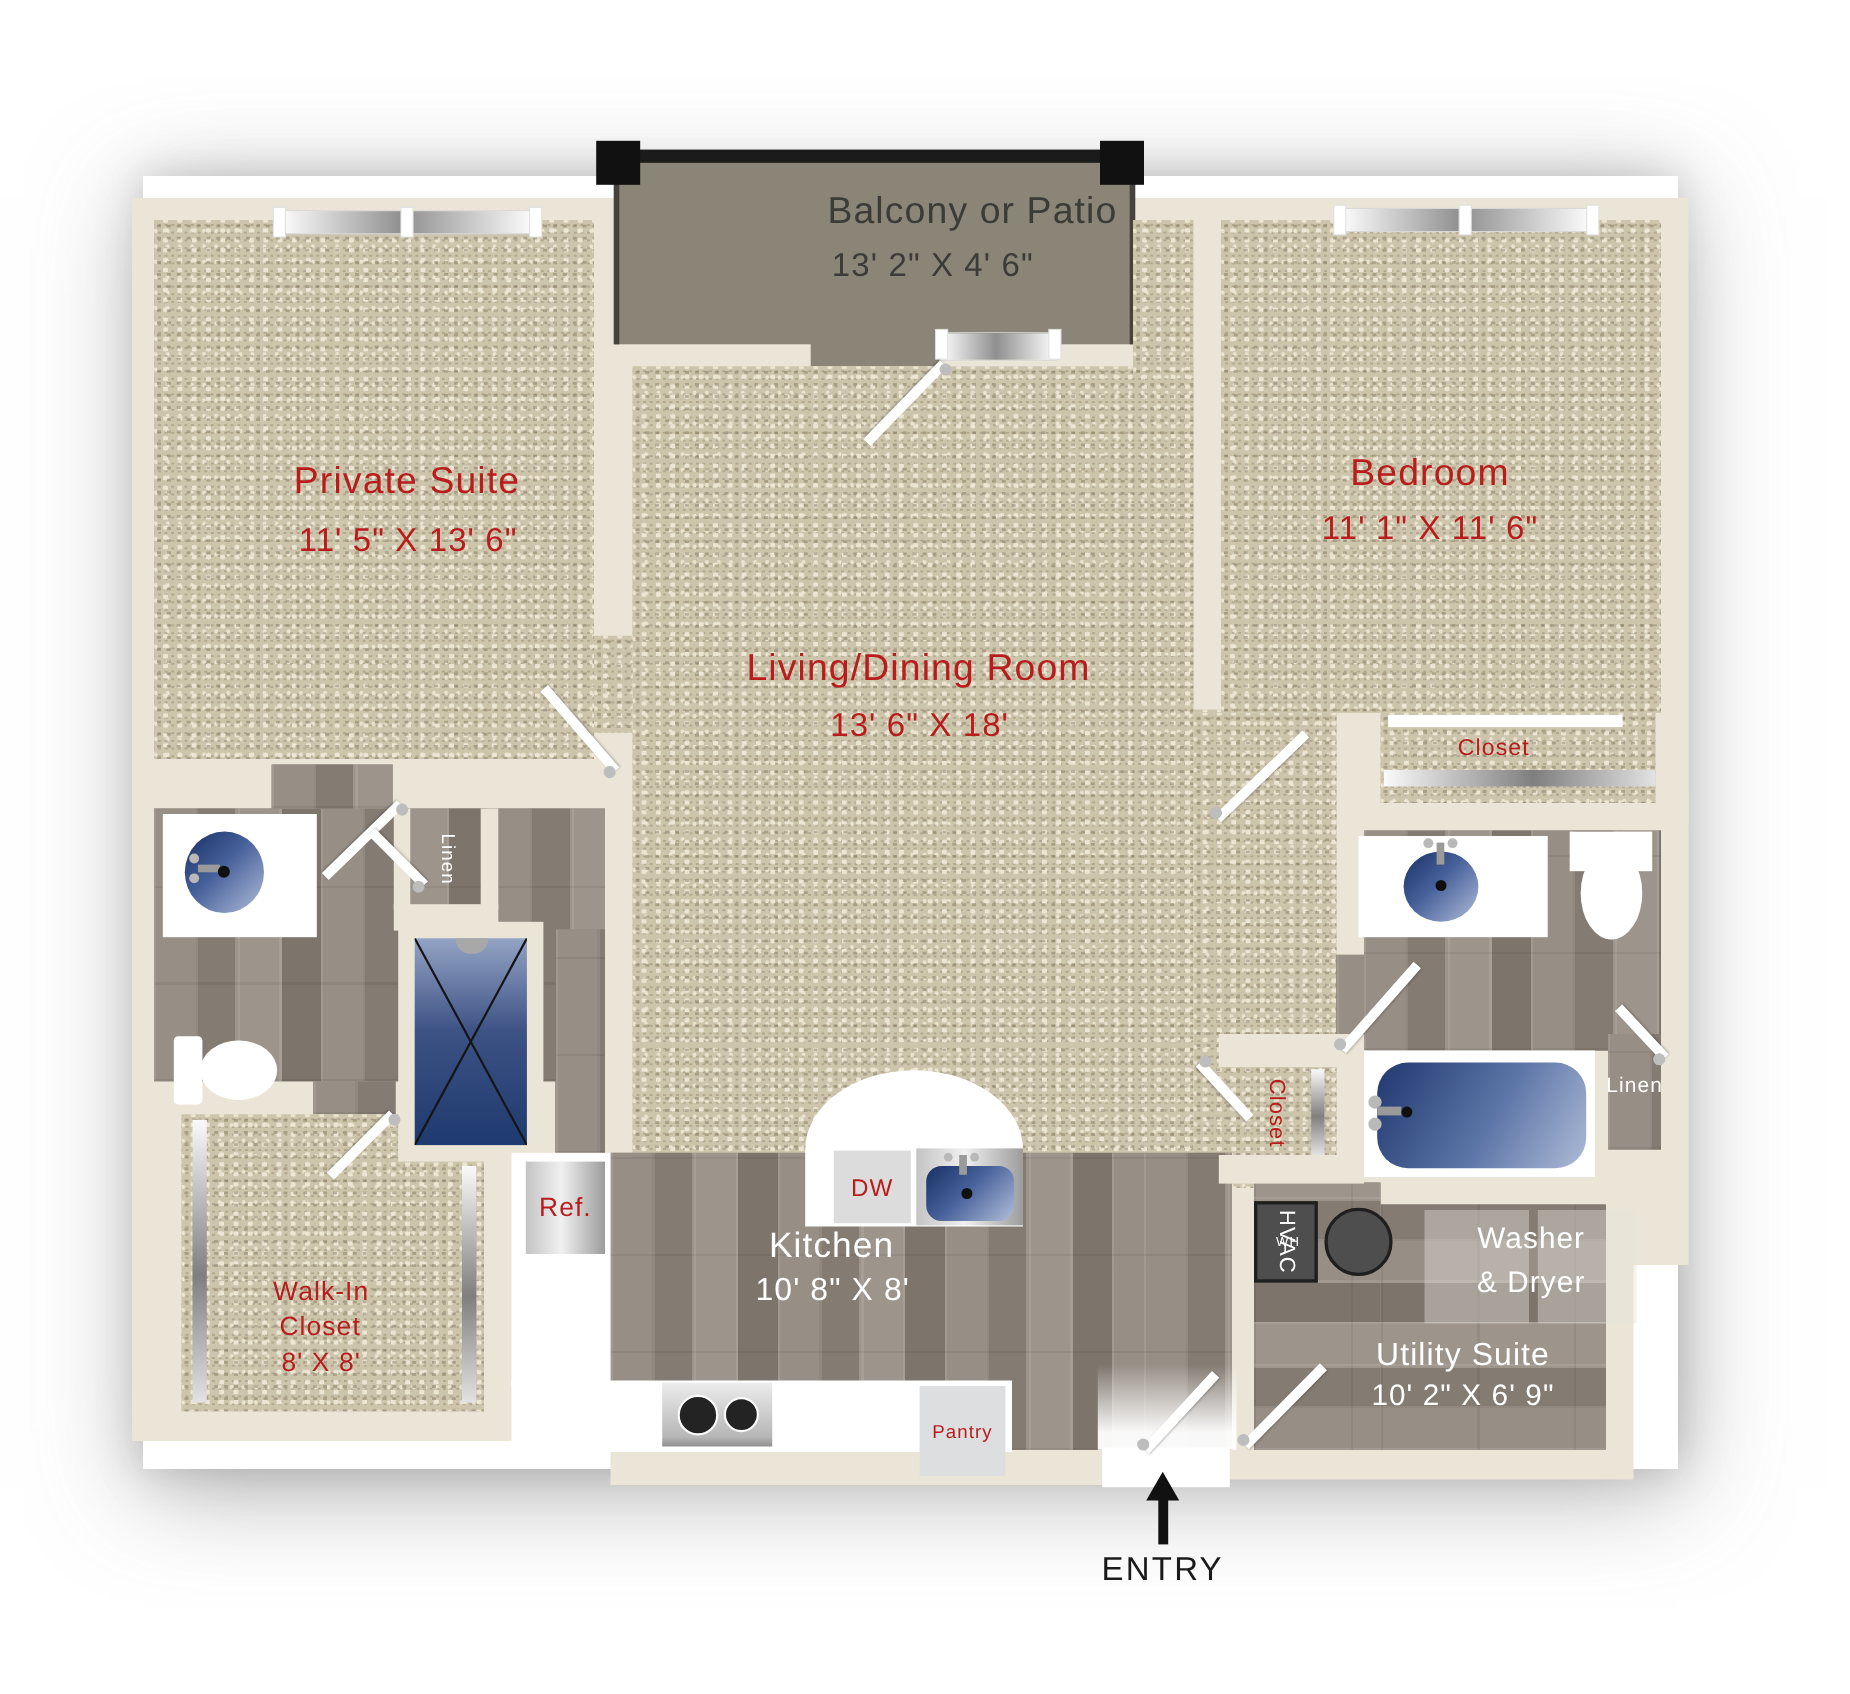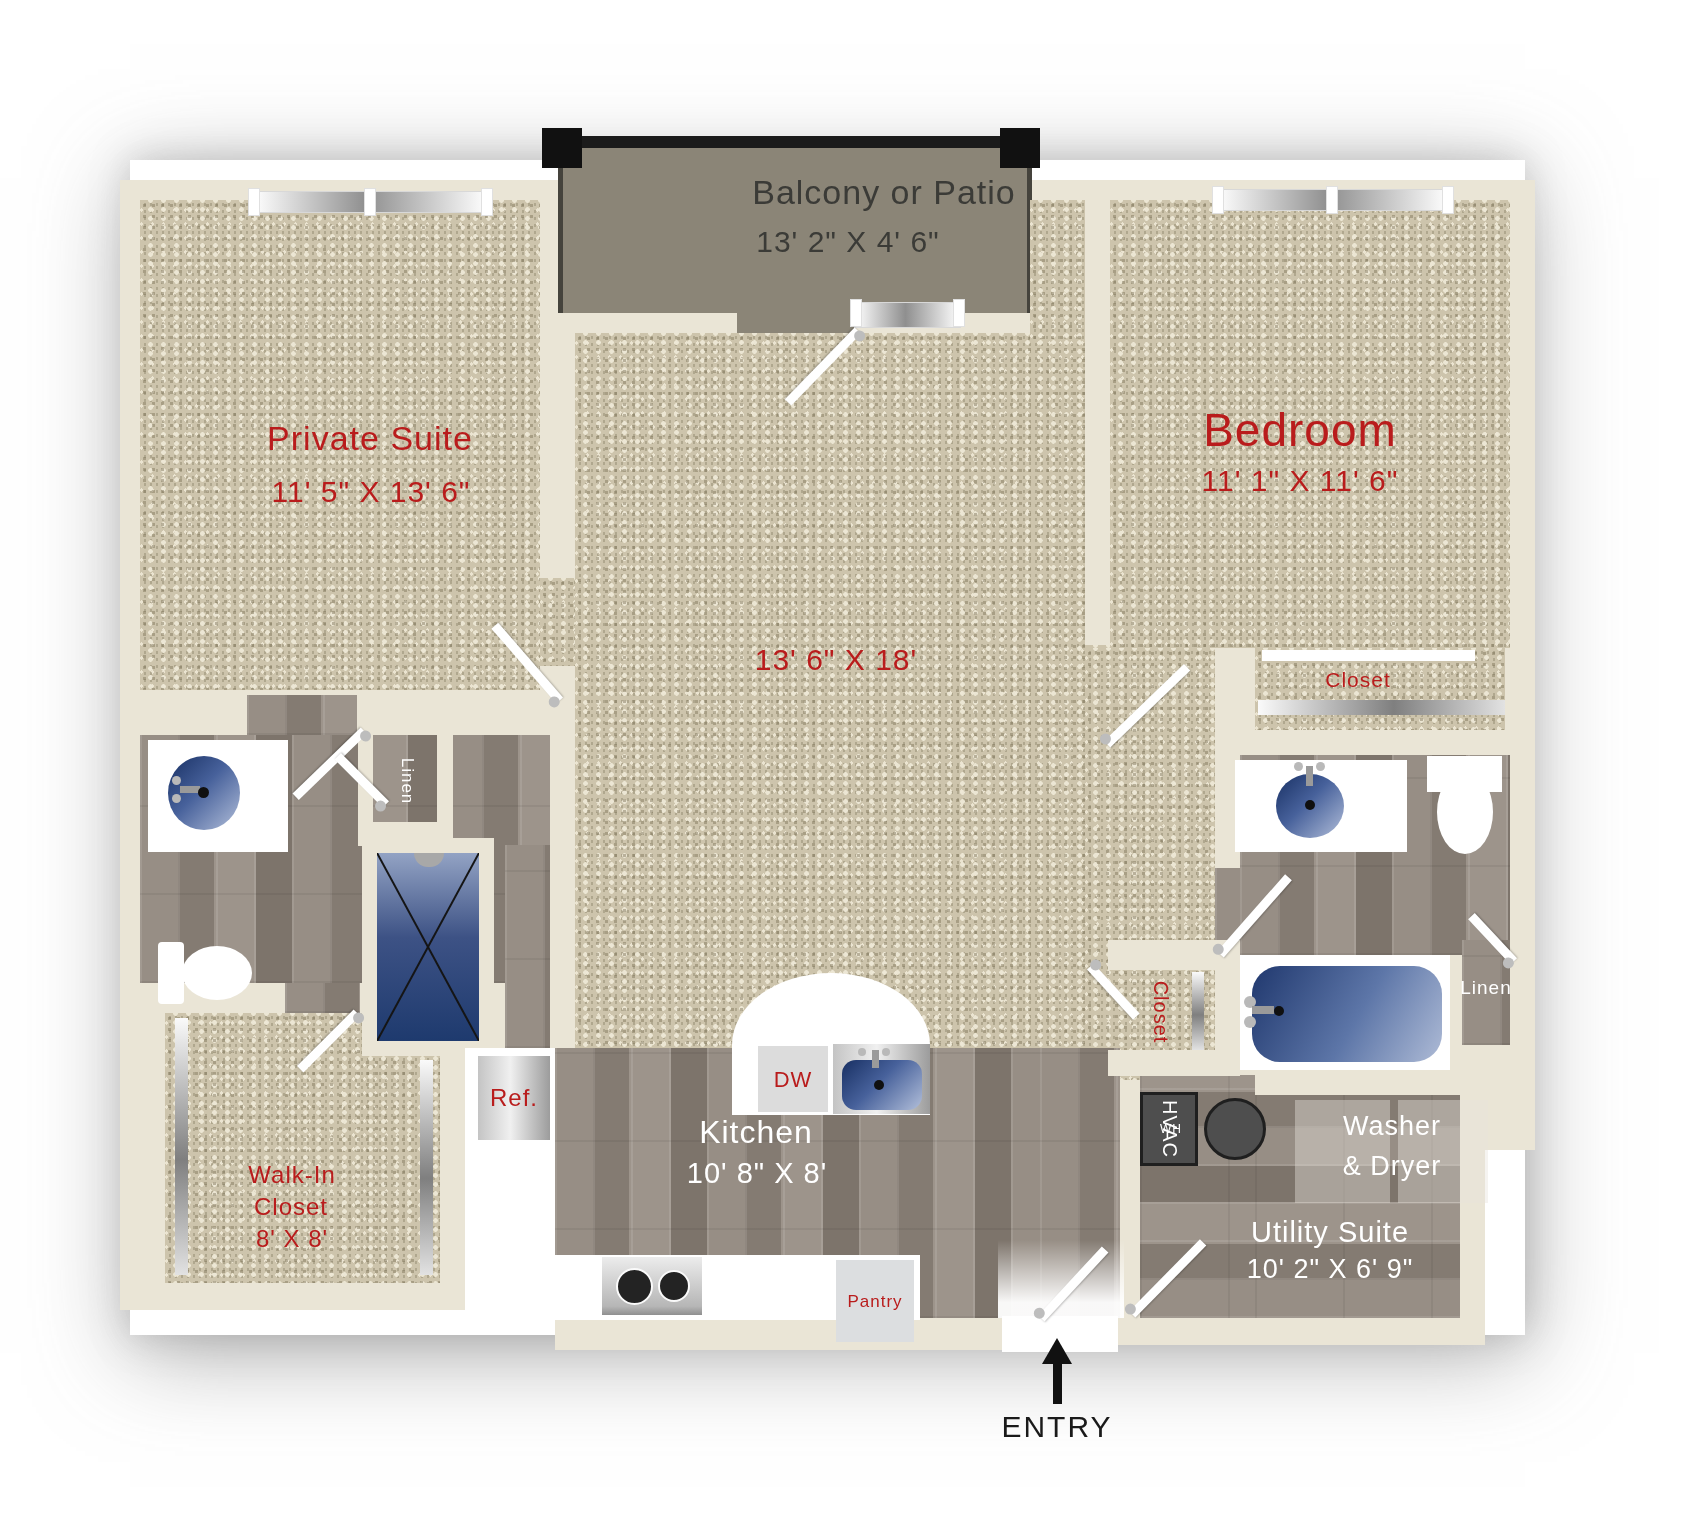"Bedroom" div.lbl { font-size: 46px -> 34px }
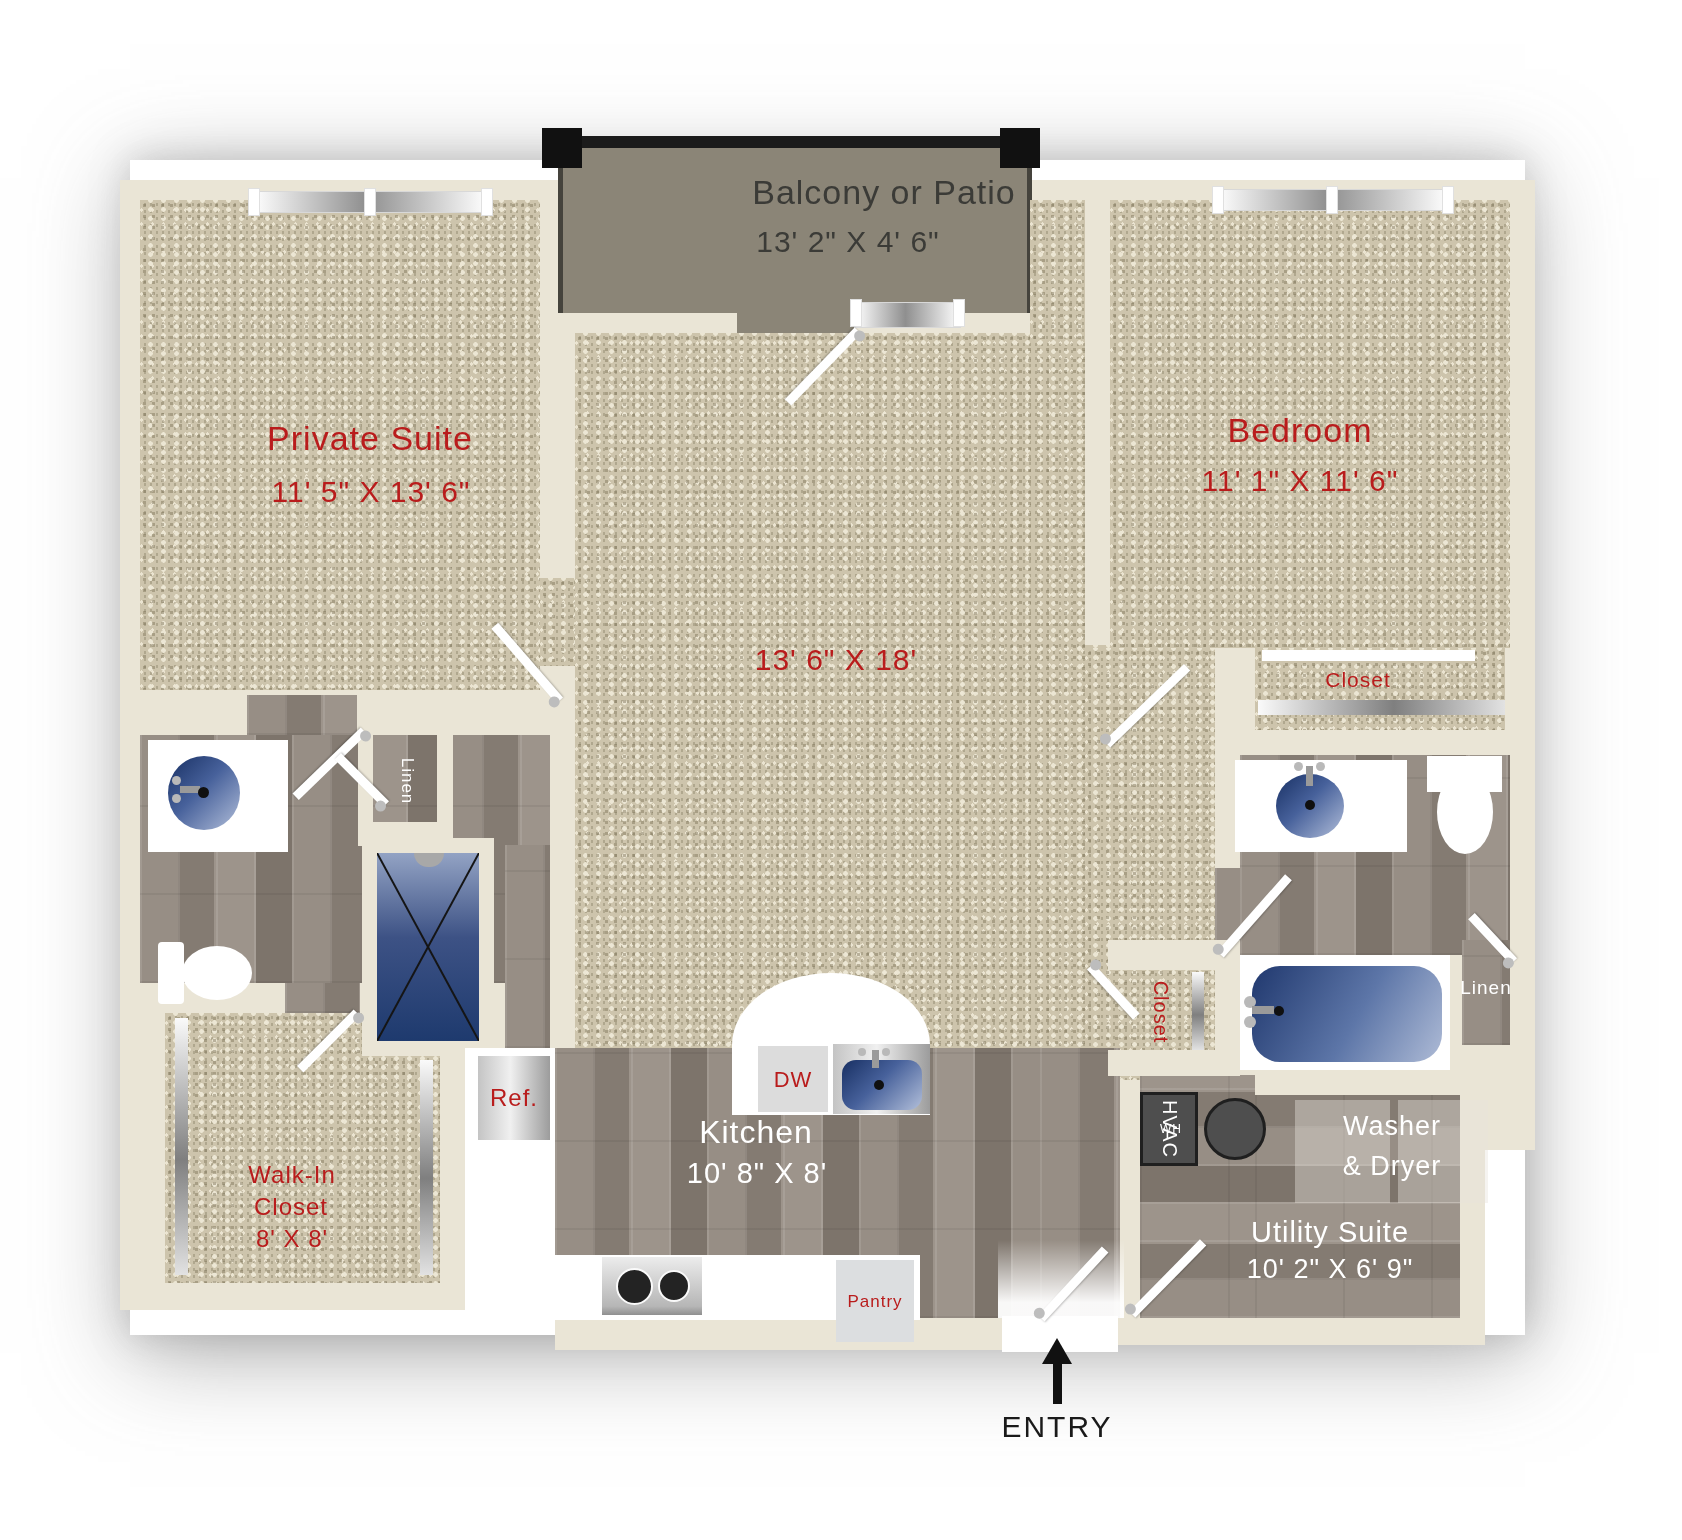"Living/Dining Room" div.lbl { html: none -> <div>Living/Dining Room</div> }
